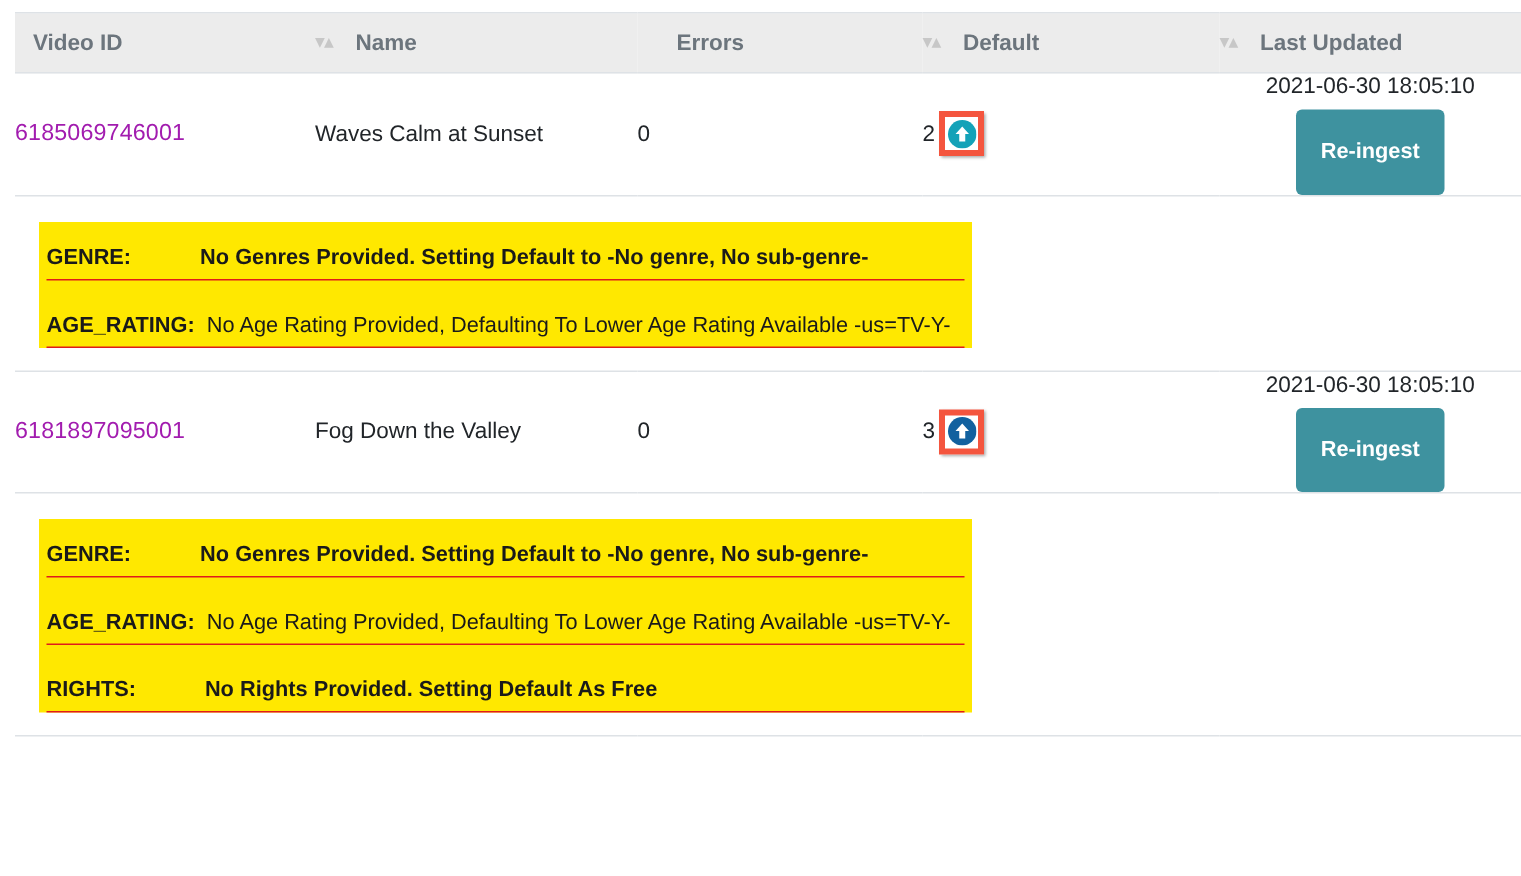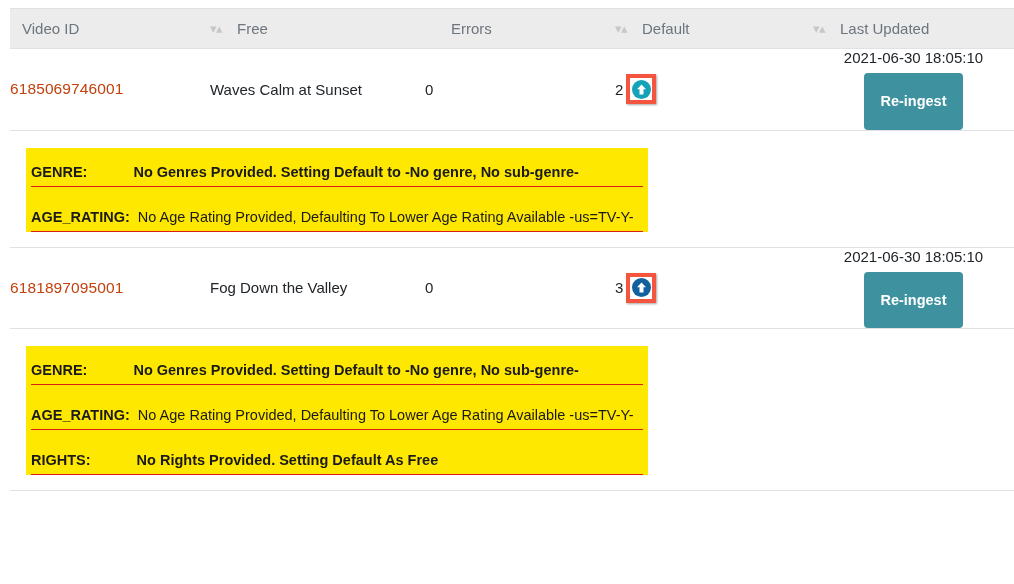"Video ID" .ingest-table thead th { font-weight: 400 -> 700 }
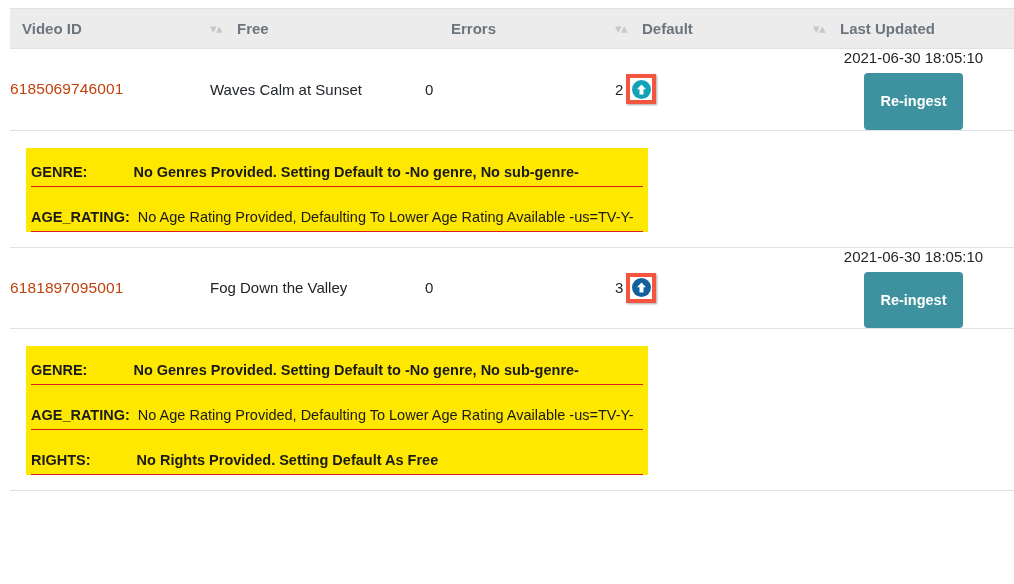"Free" span.th-label { text: Free -> Name }
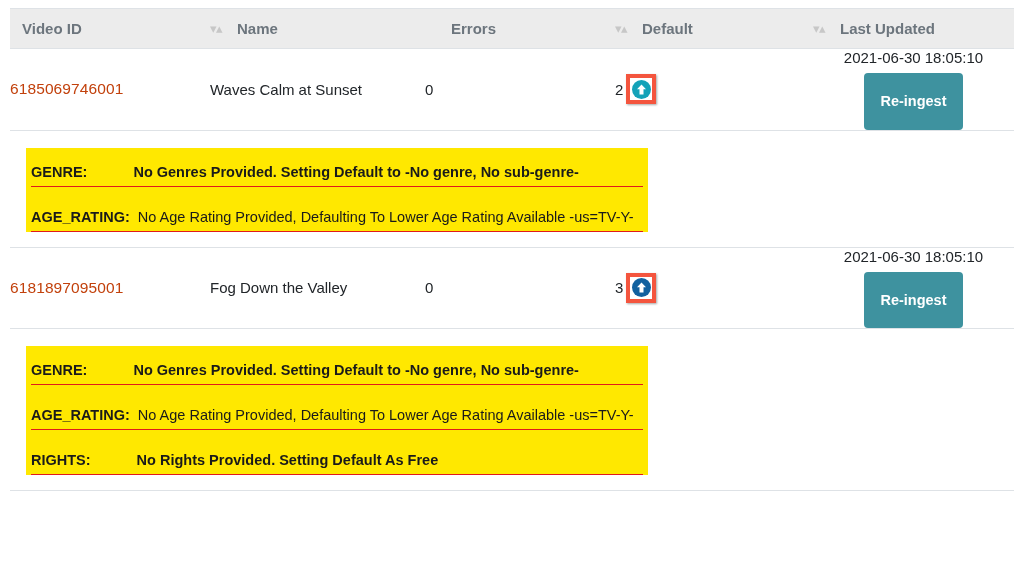"6185069746001" .vid-link { color: #c2410c -> #a21caf }
